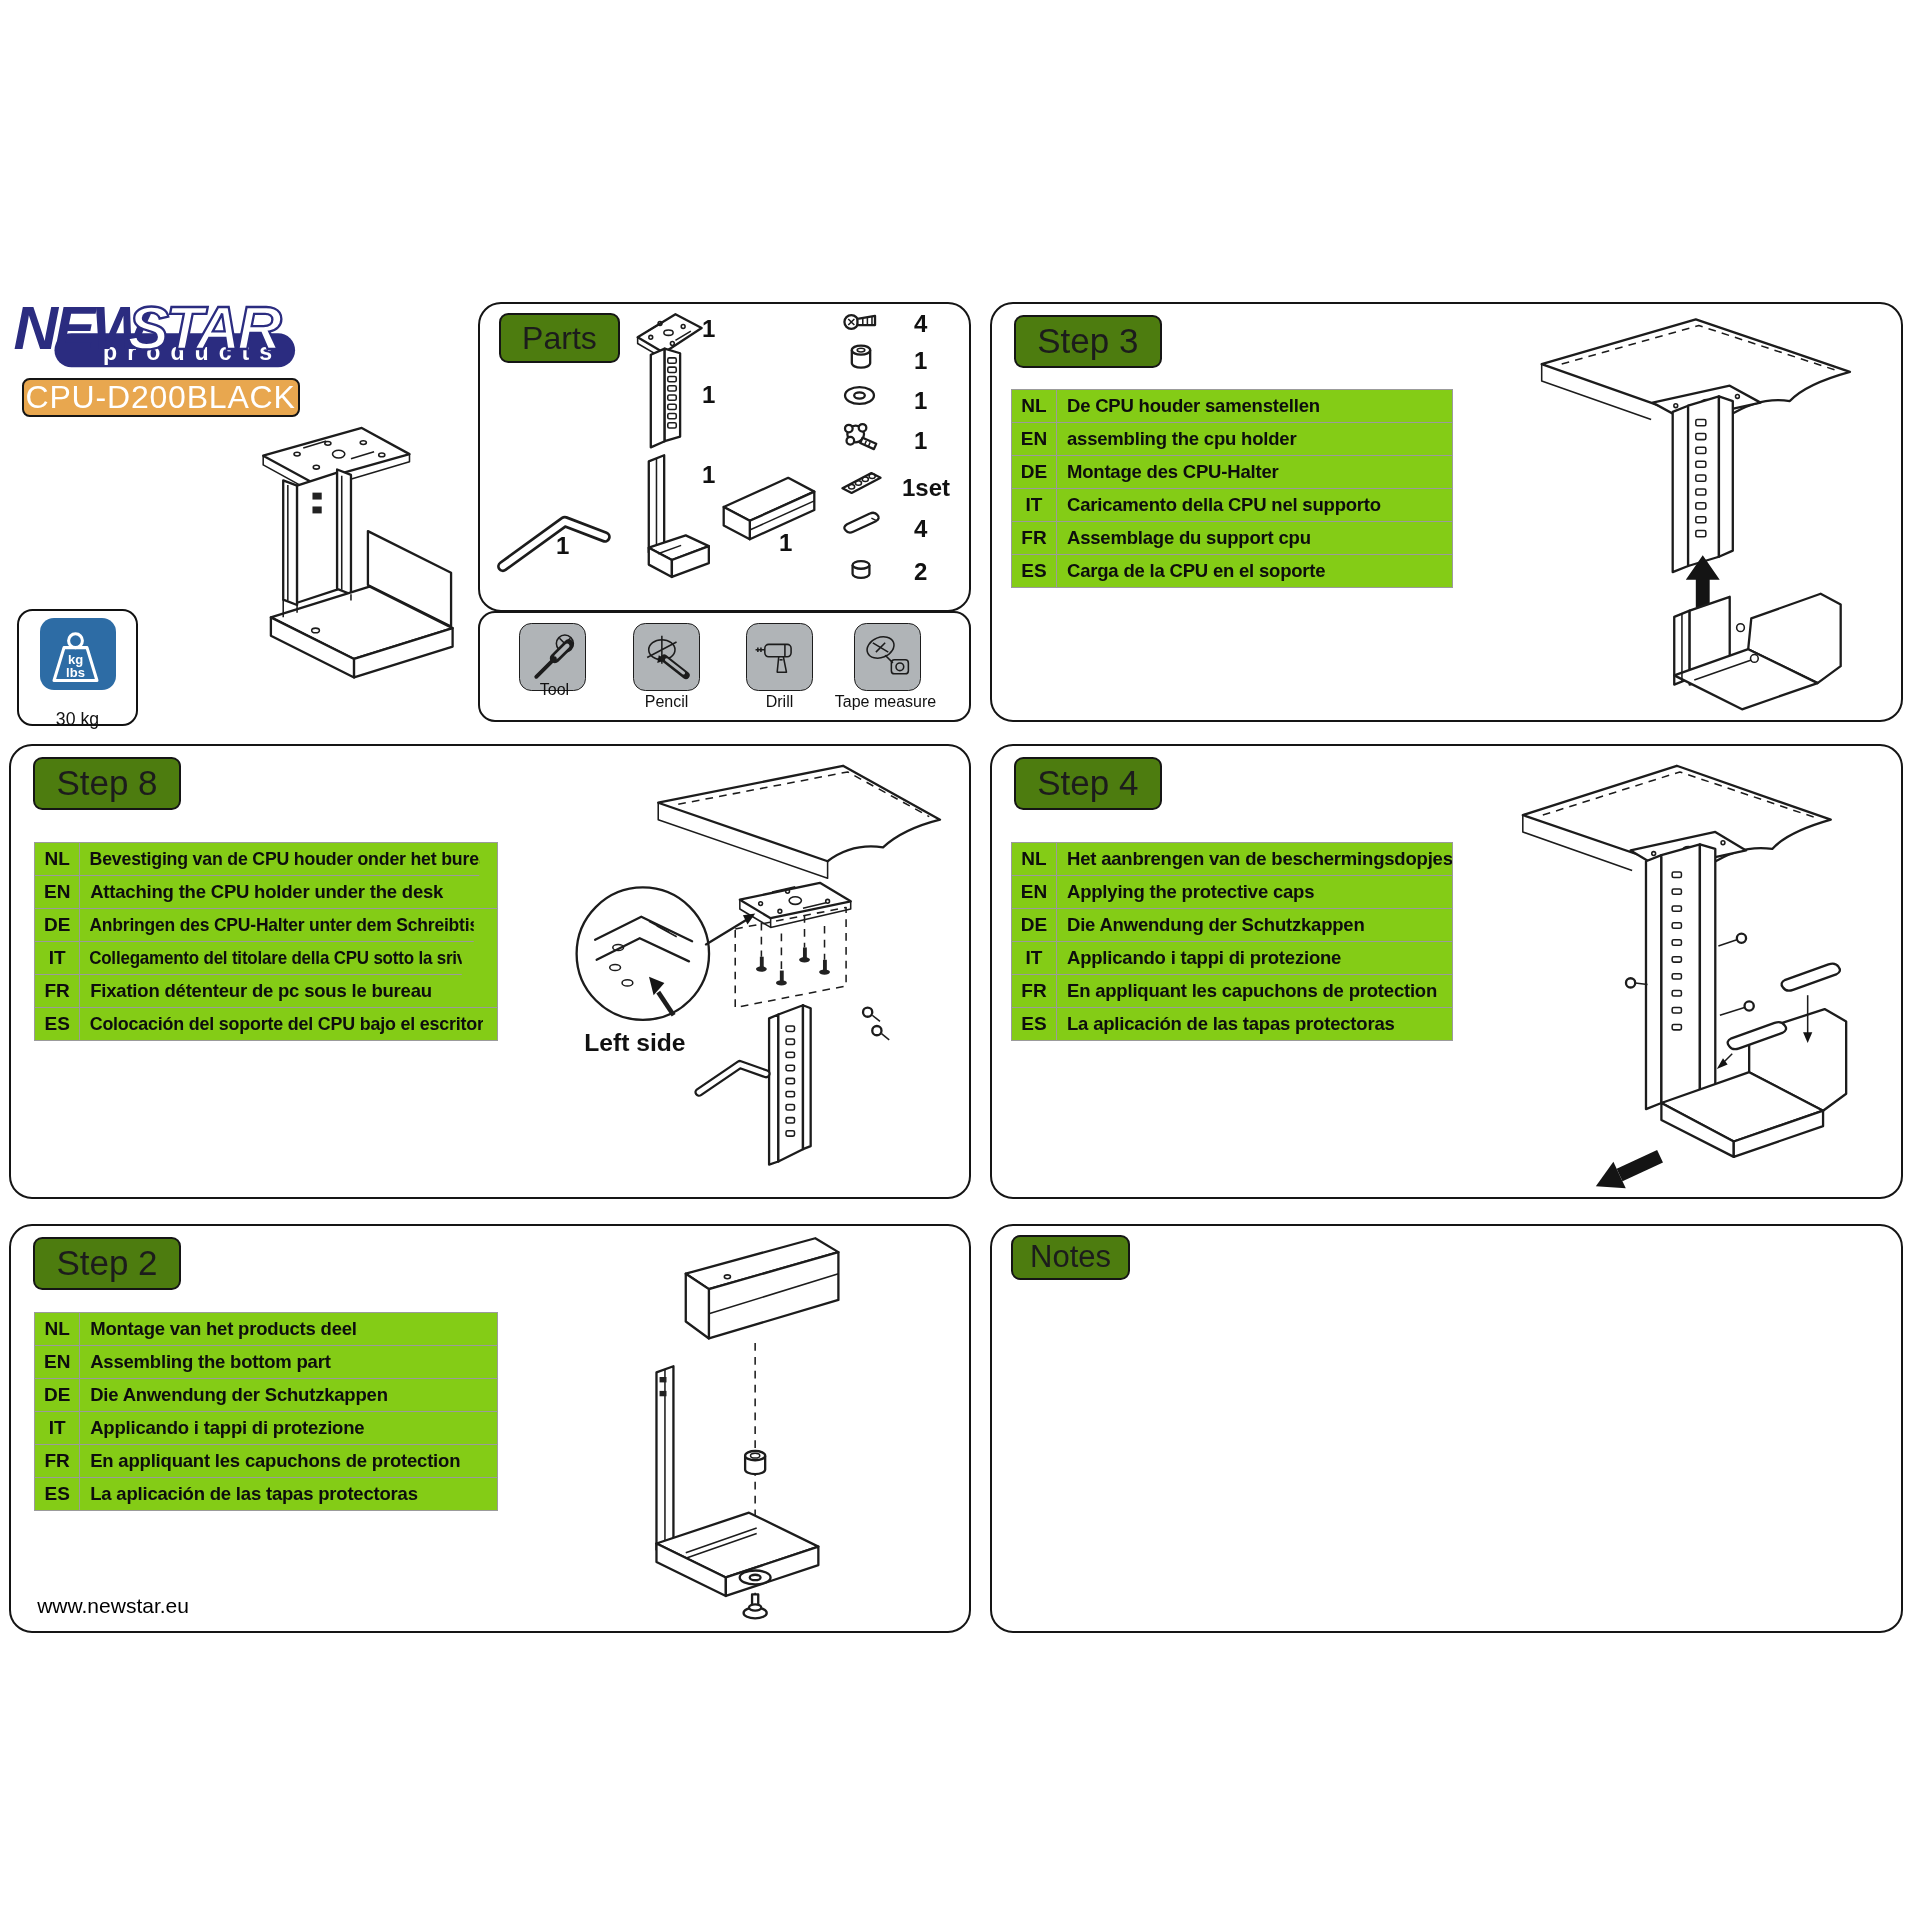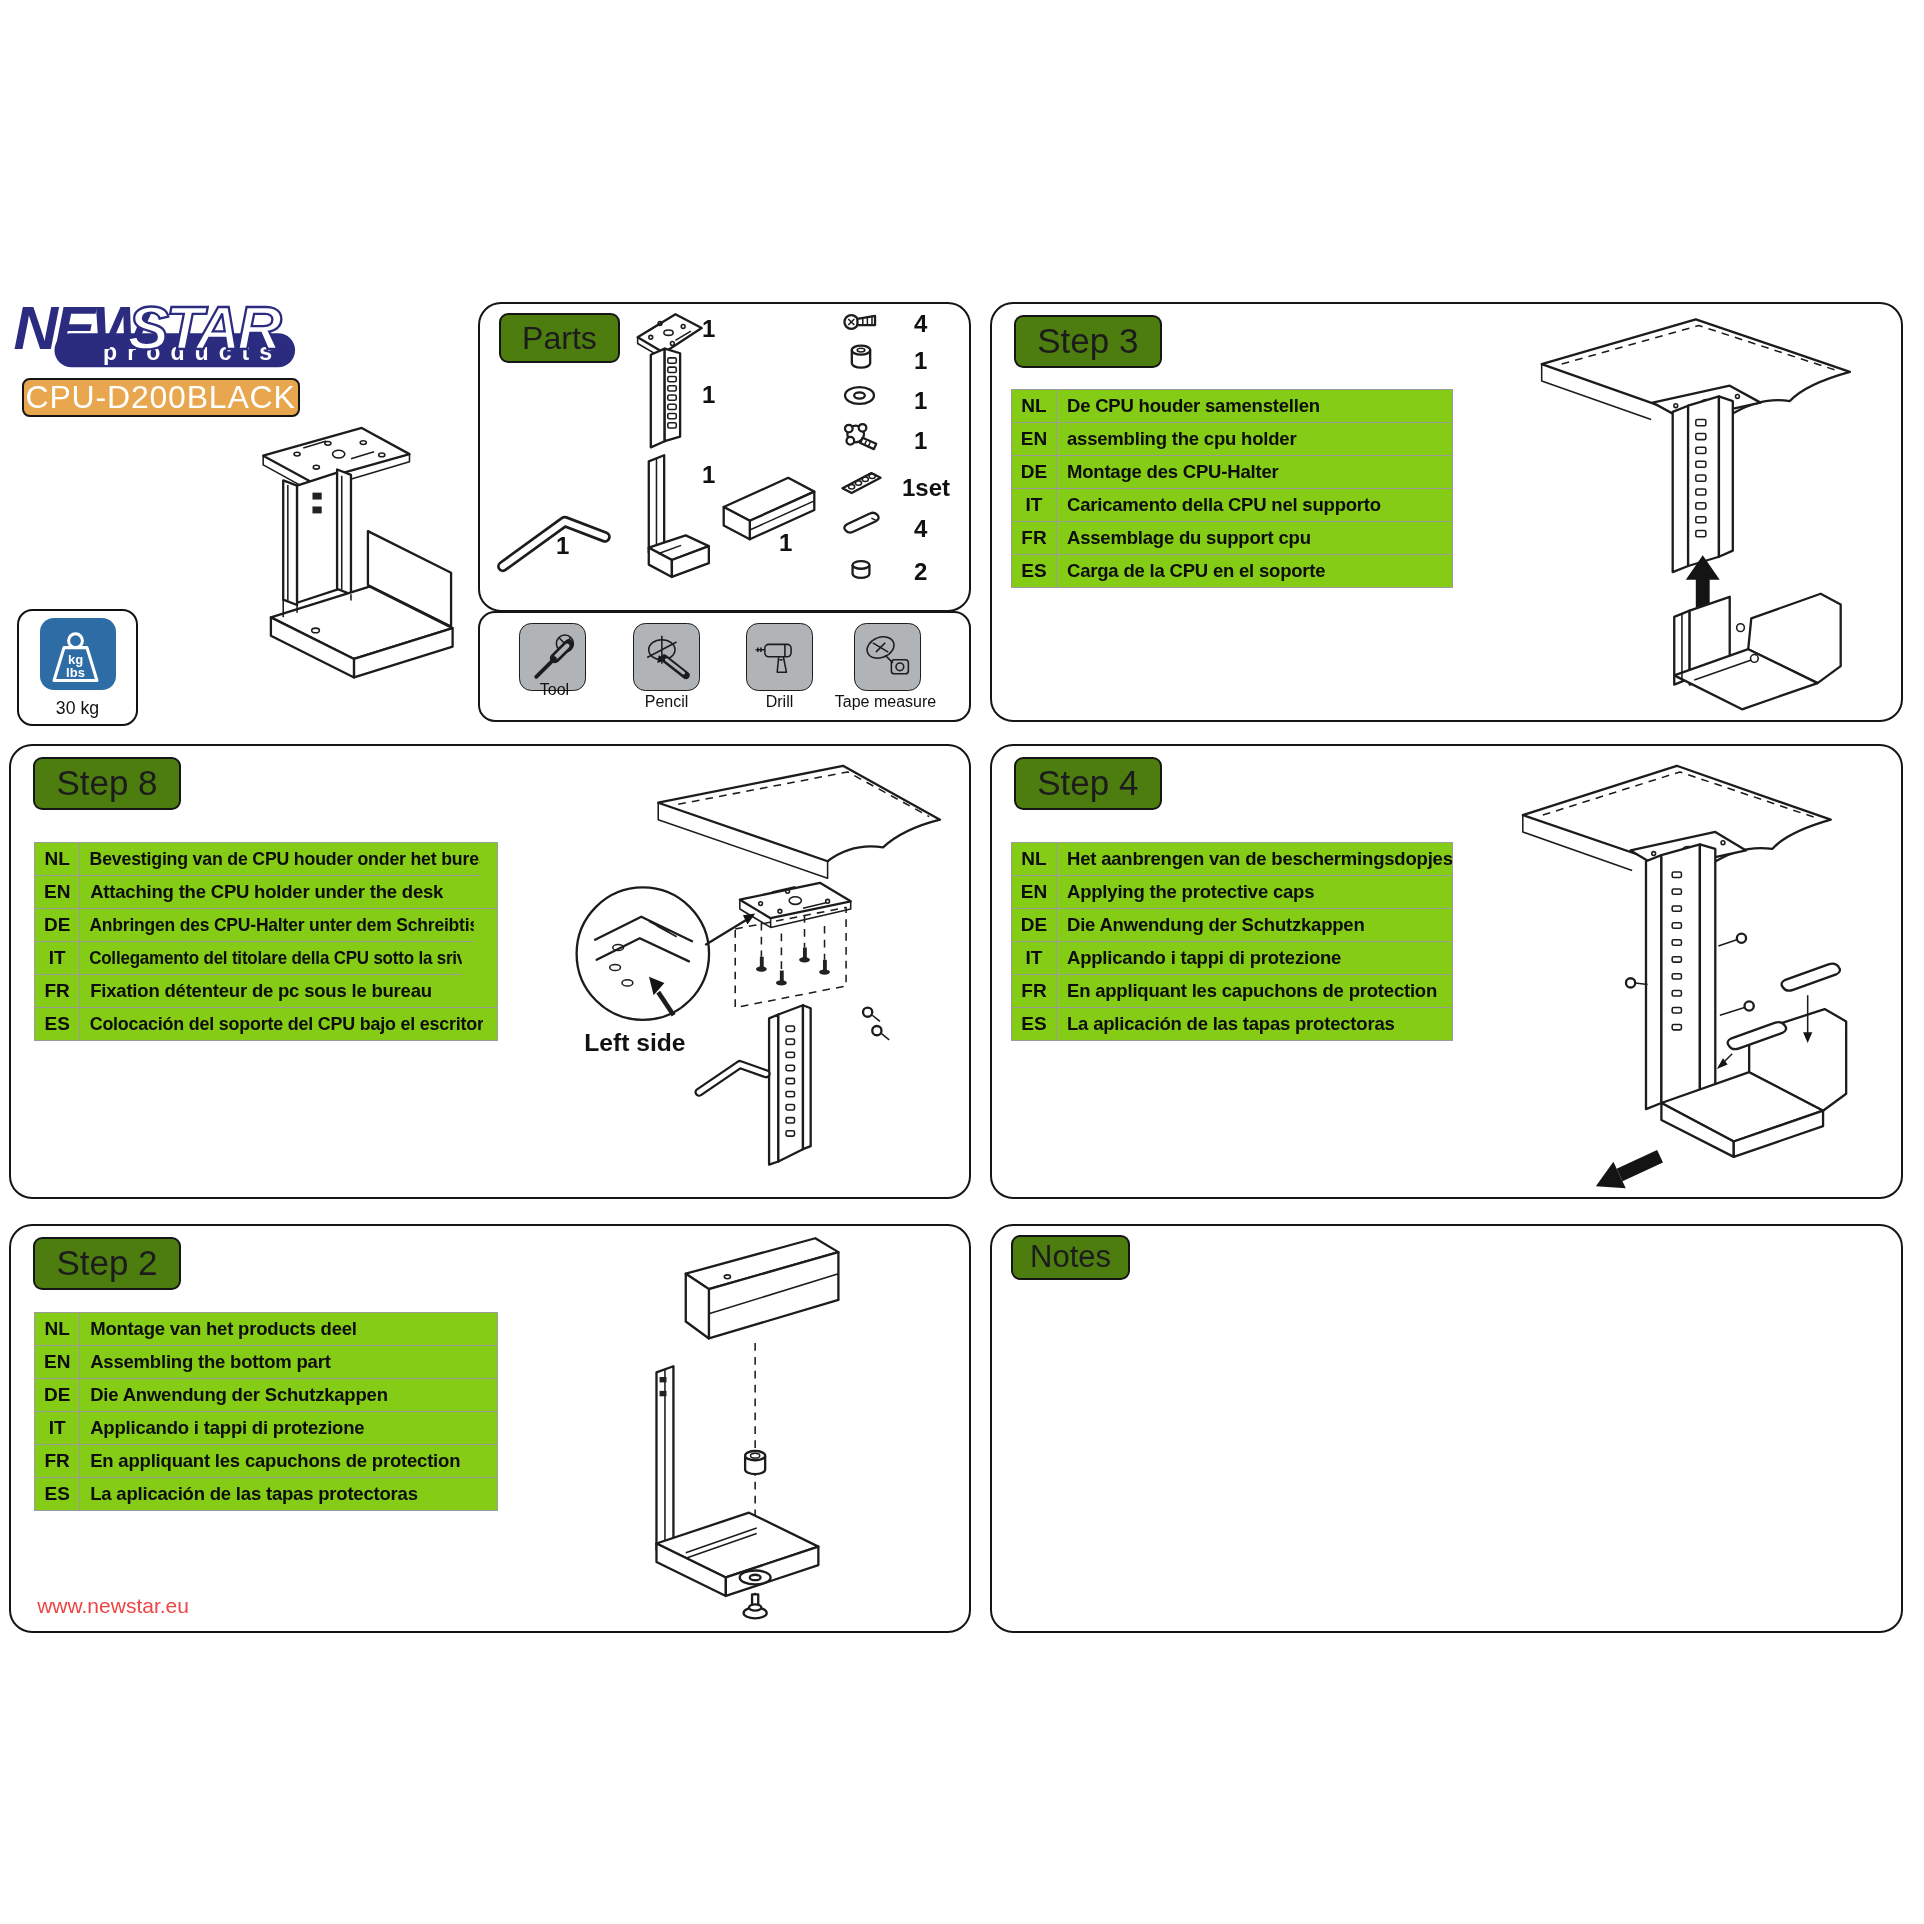"30 kg" .weight .limit { margin-top: 8px -> 19px }
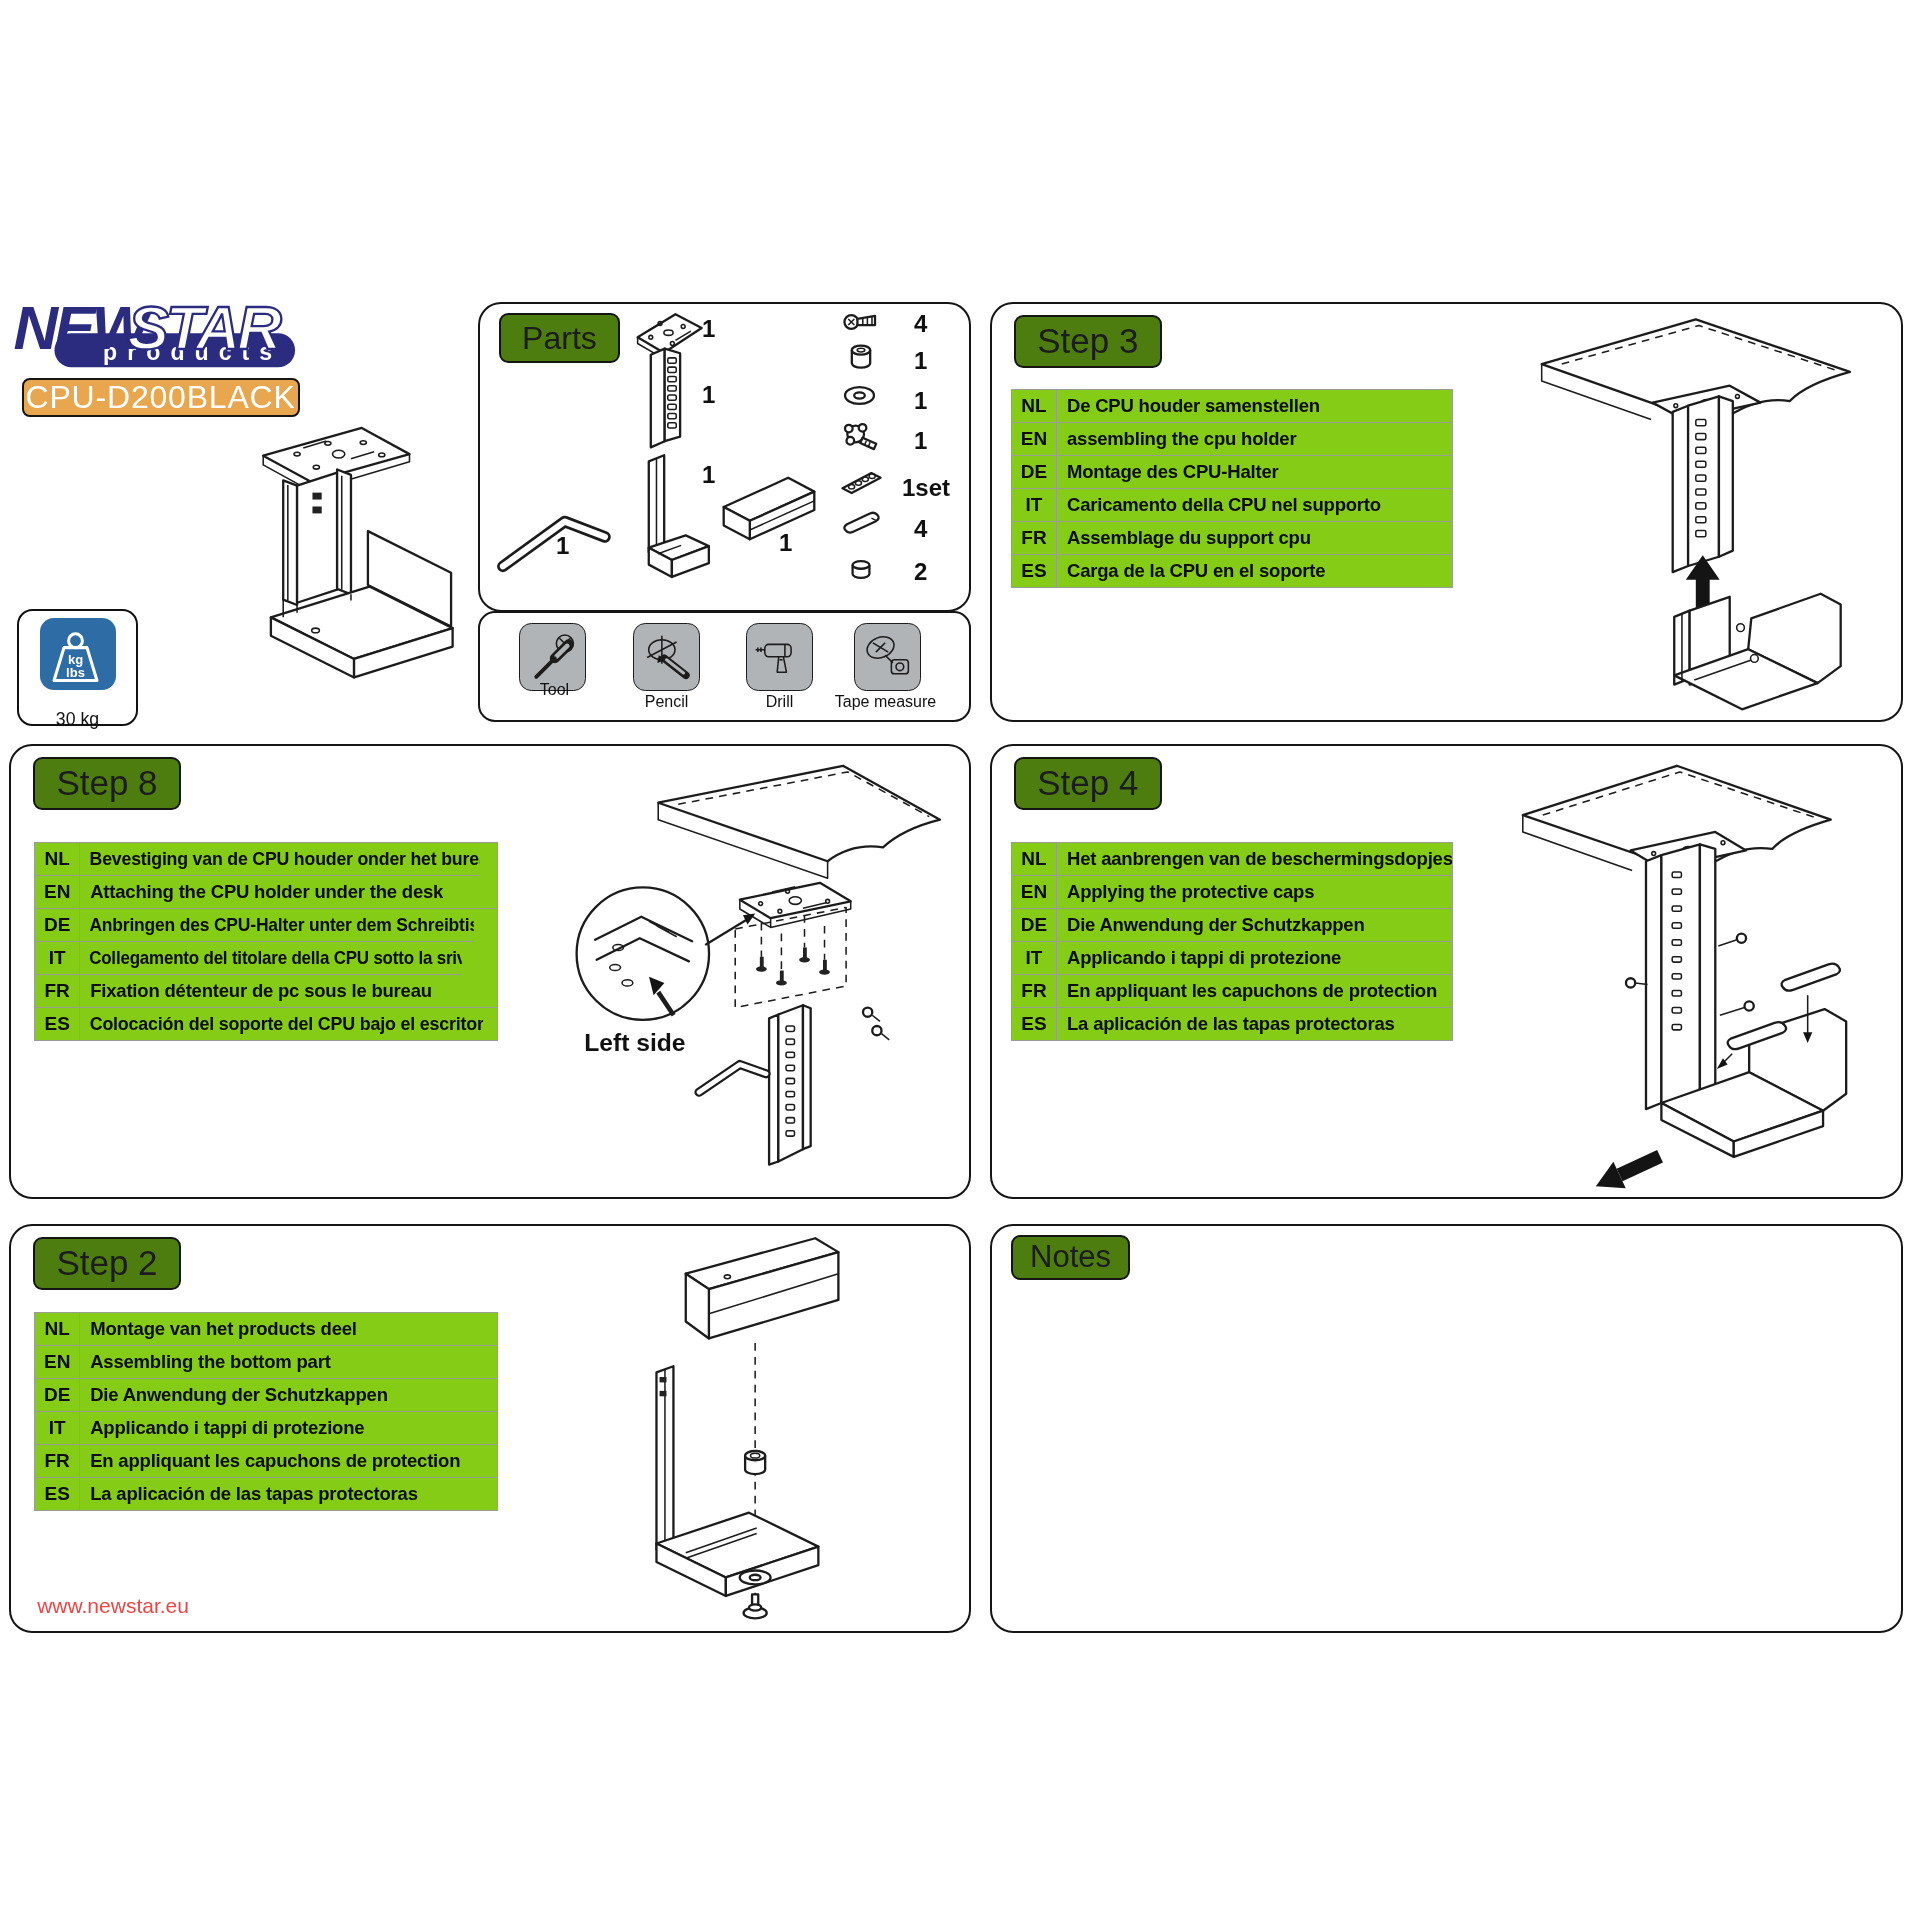"www.newstar.eu" .site { color: #ef4444 -> #000000 }
